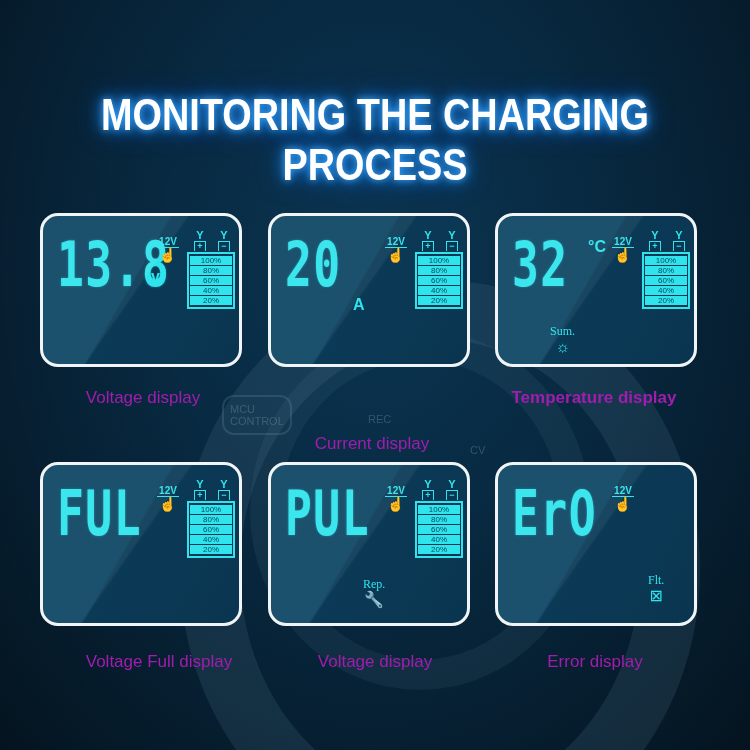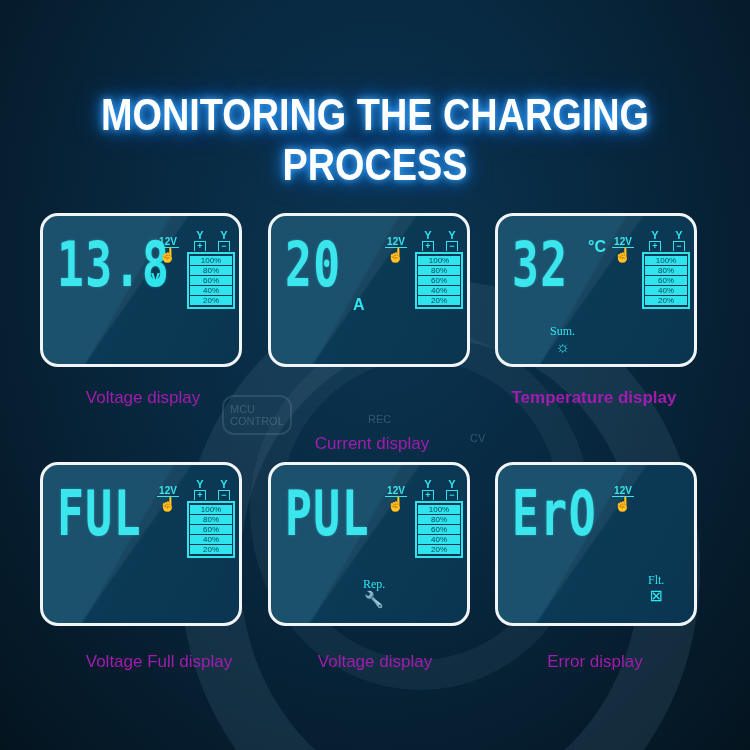"CV" div.bg-chip { top: 432px -> 444px }
